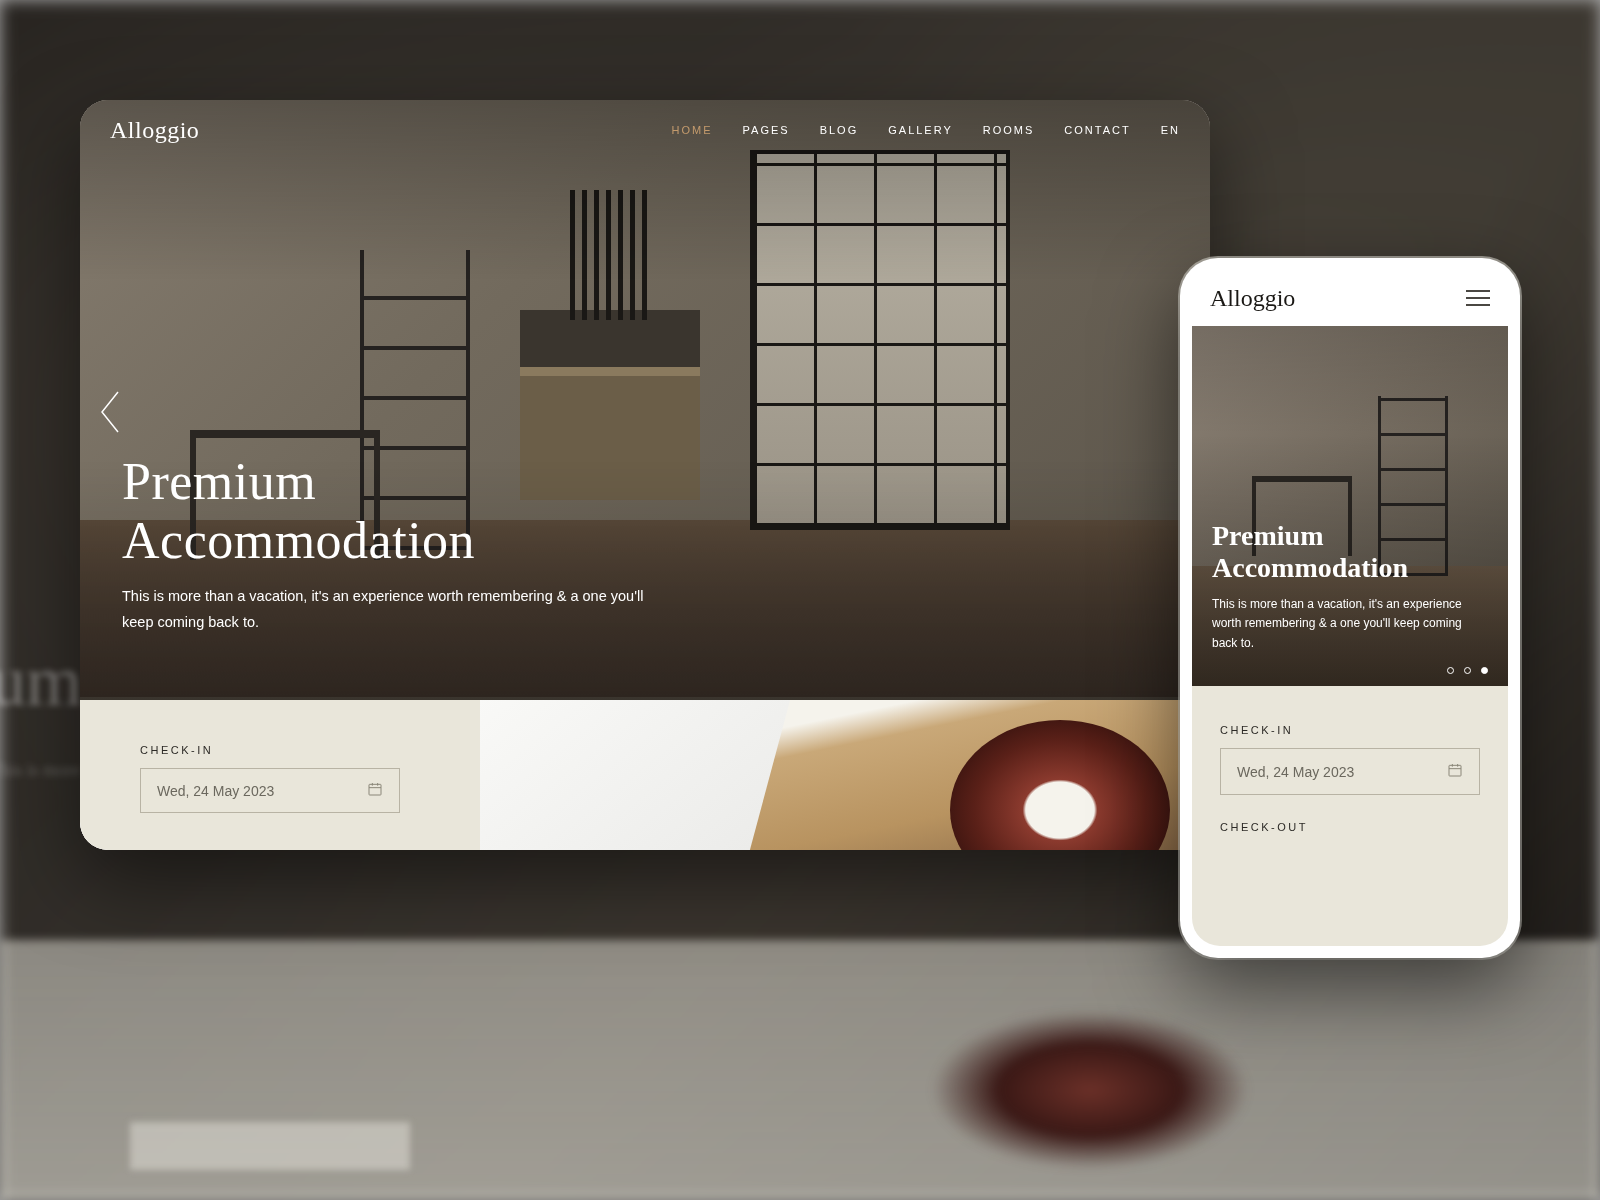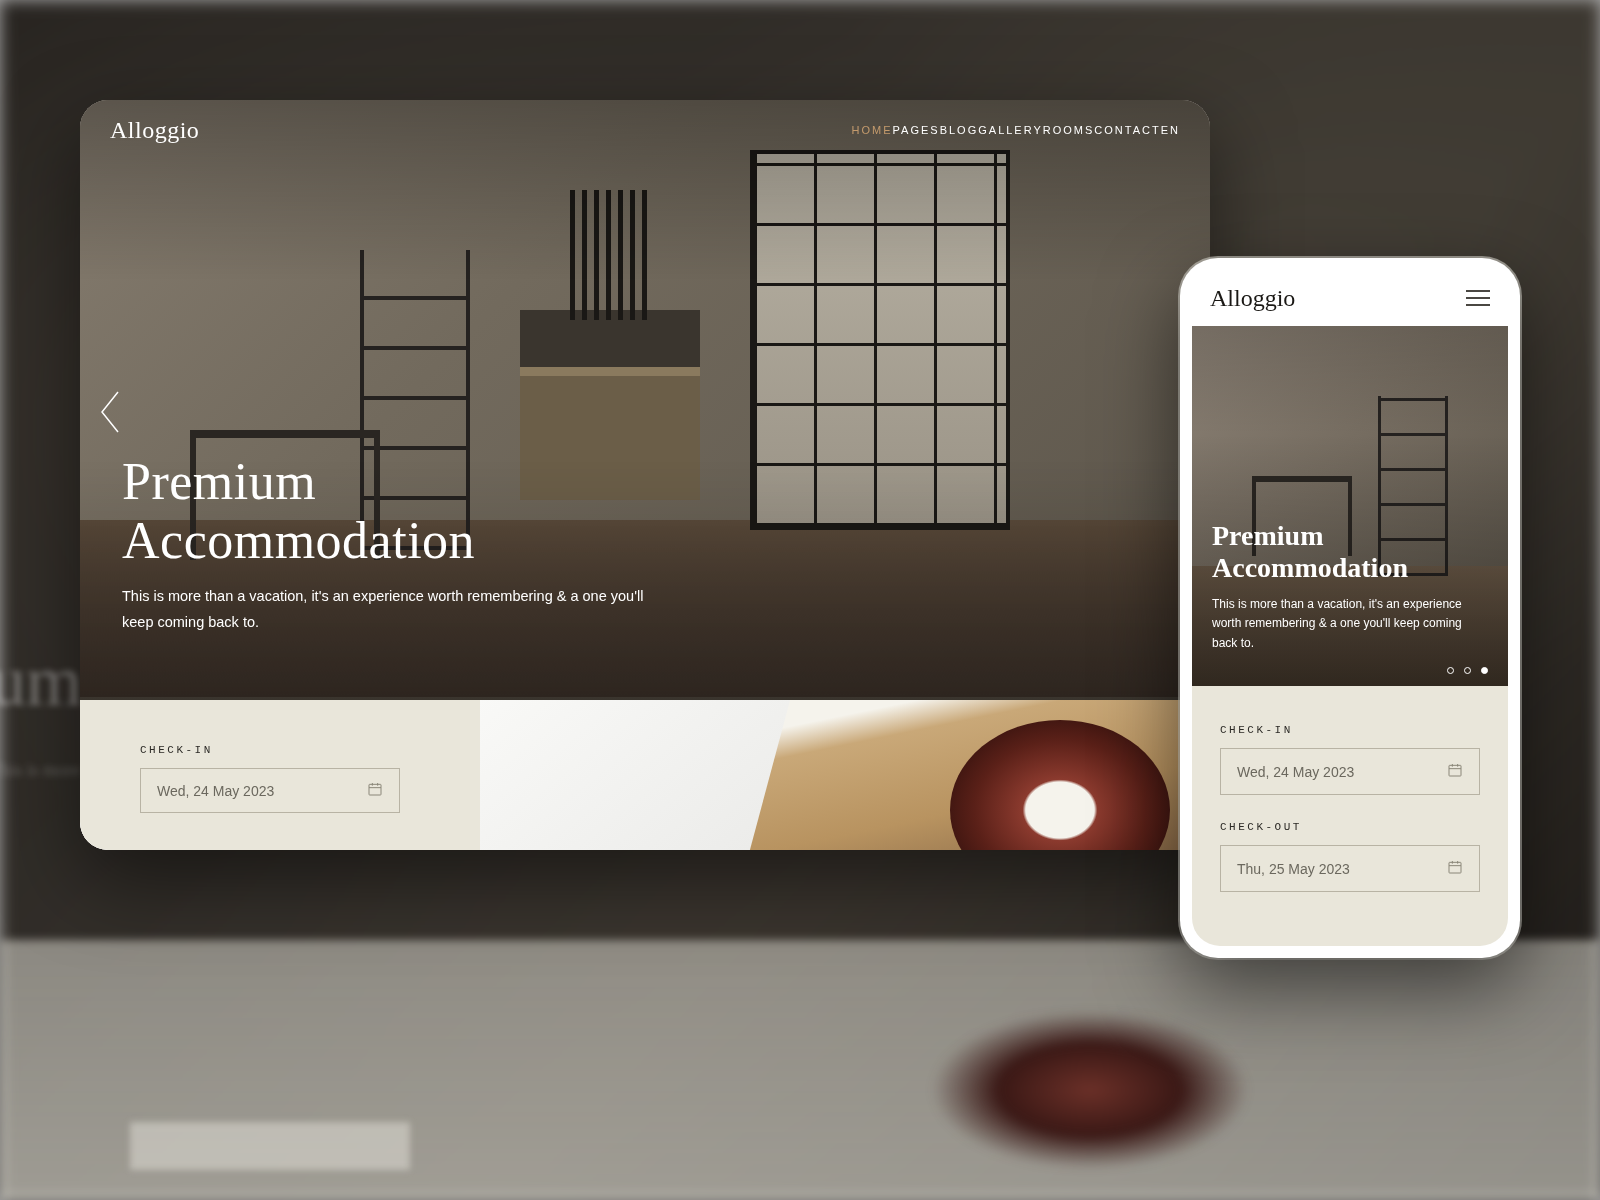"HOME" .nav { gap: none -> 30px }
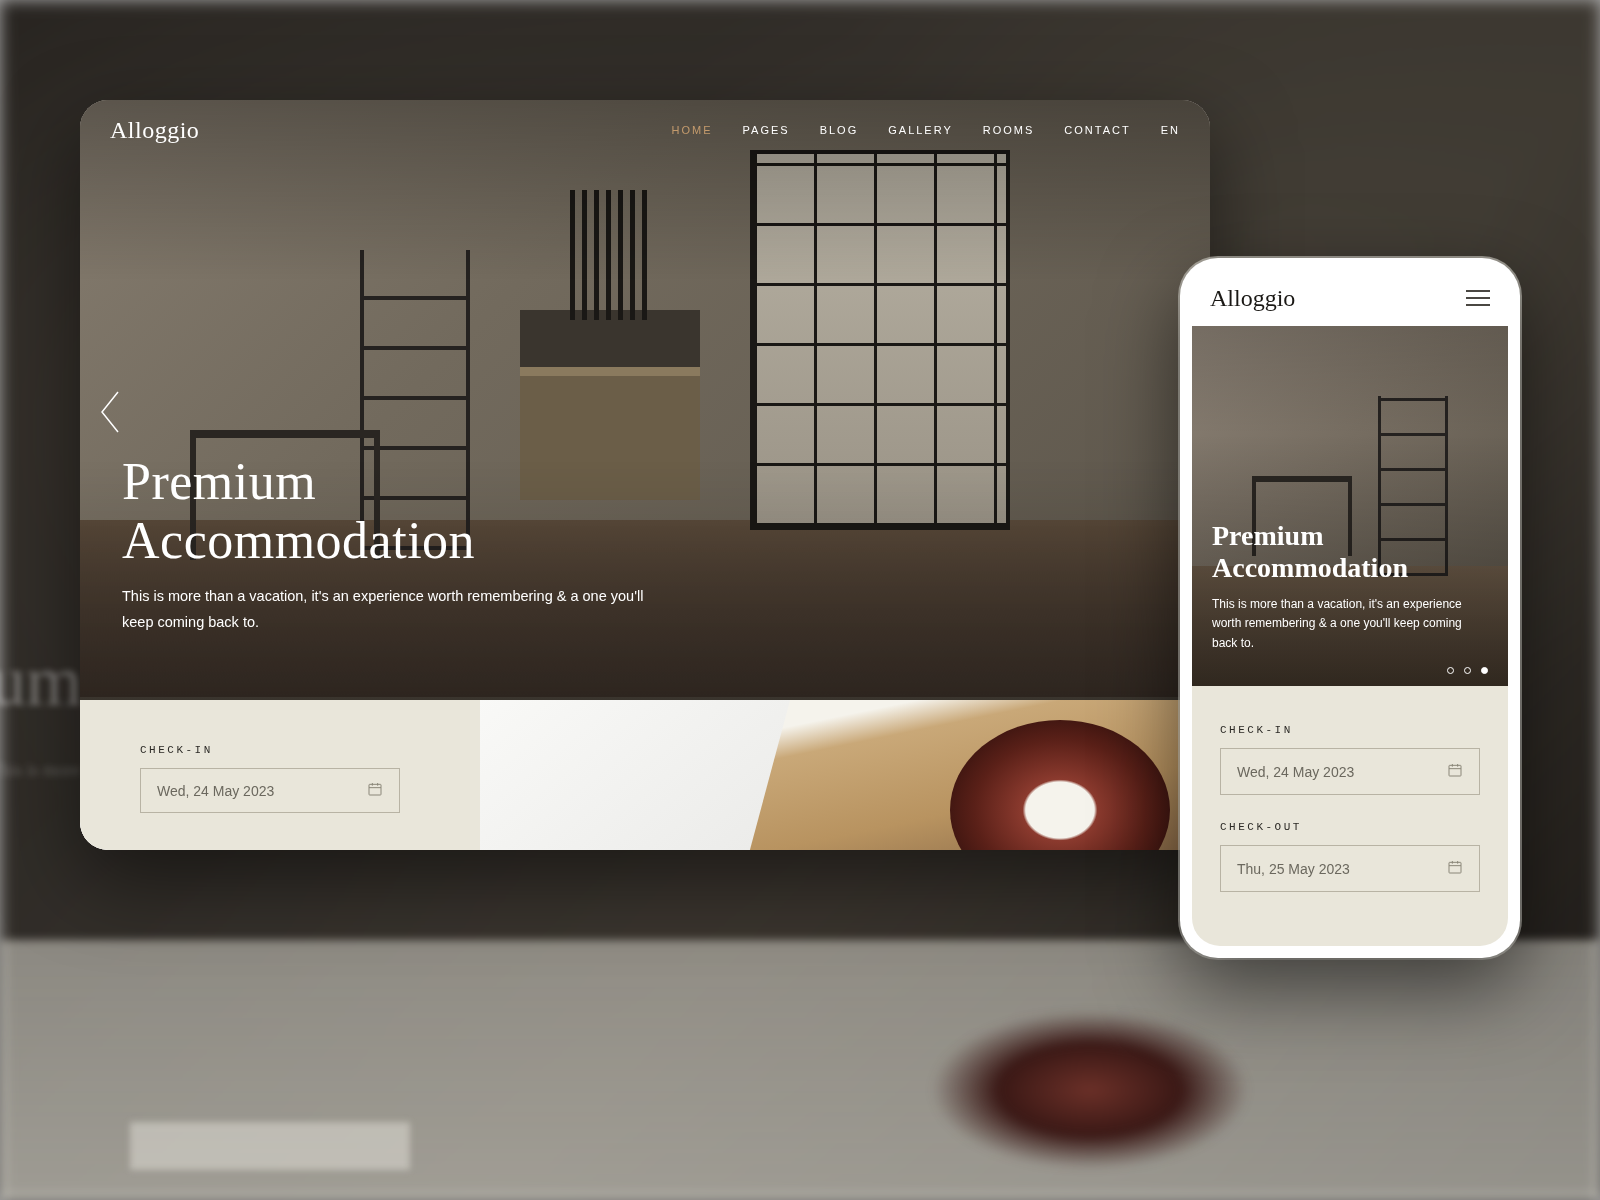"CHECK-IN" .field-label { font-family: Liberation Mono, monospace -> Liberation Sans, sans-serif }
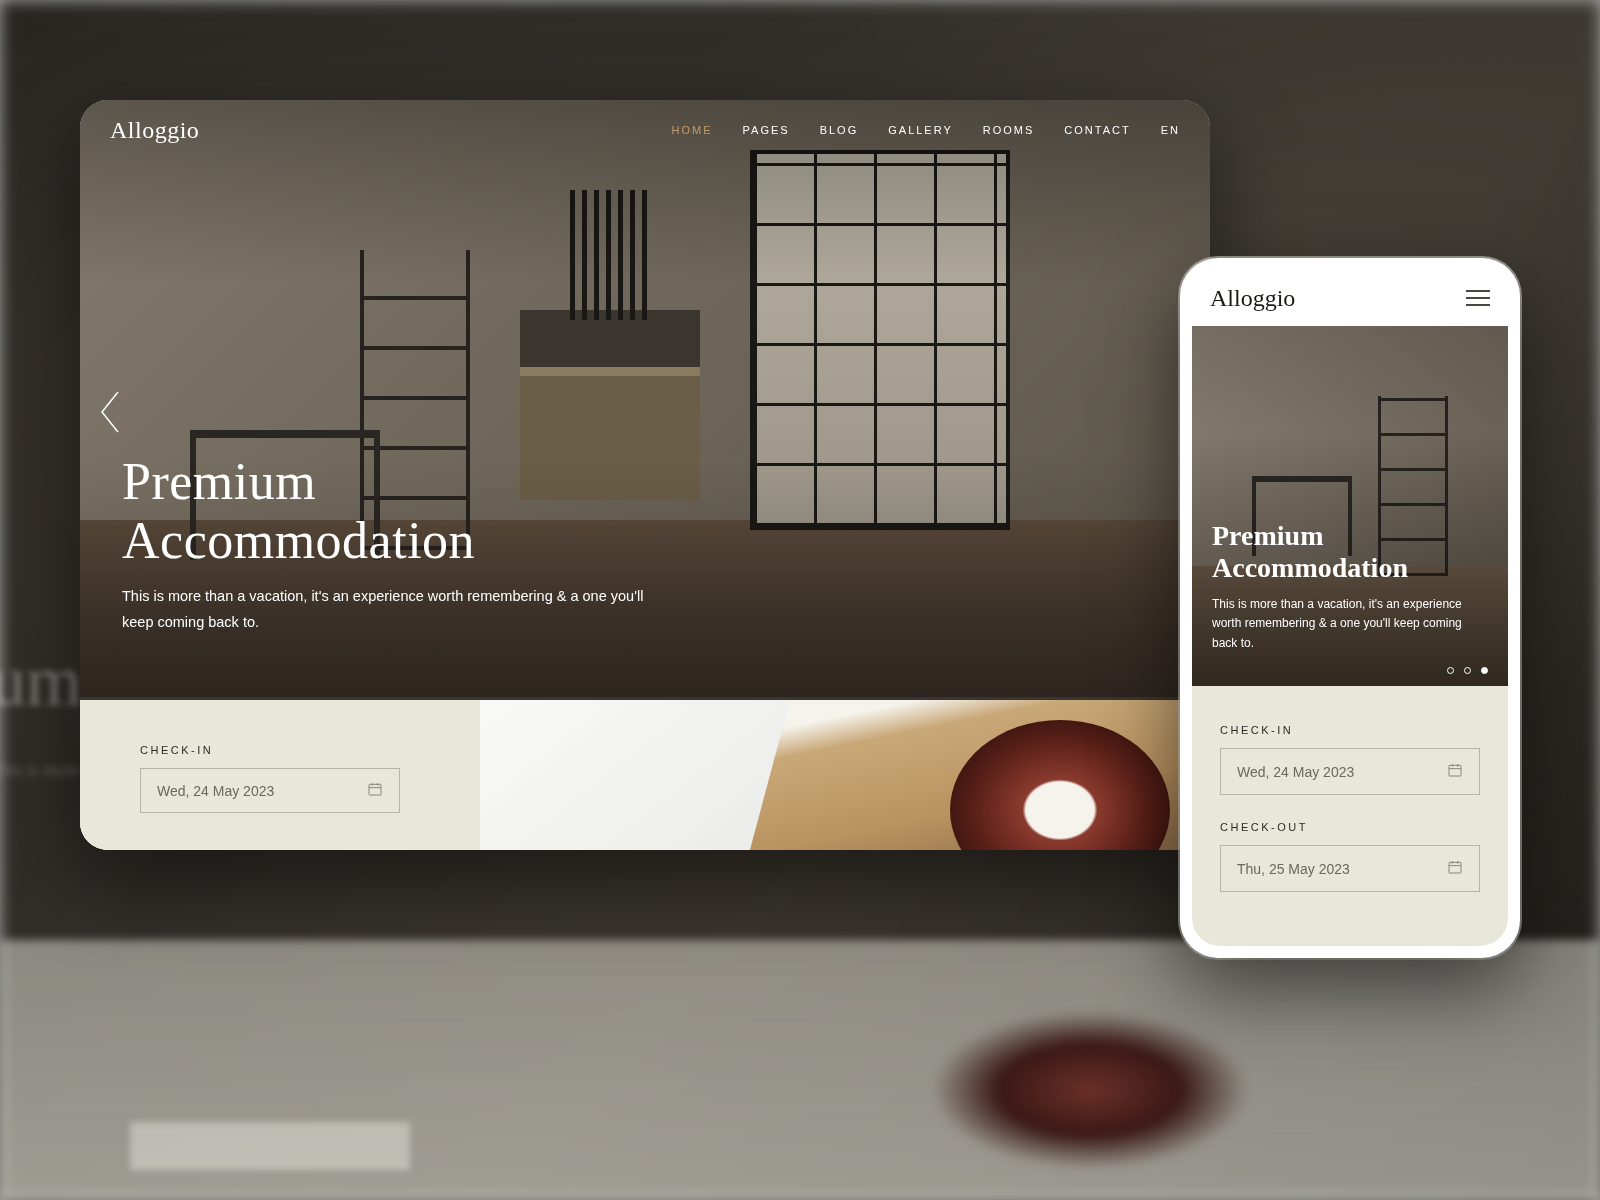"Thu, 25 May 2023" div.m-date-input { html: <div> <span>Thu, 25 May 2023</span> <span> <svg> <rect></rect> <line></line> <line></line> <line></line> </svg> </span> </div> -> none }
